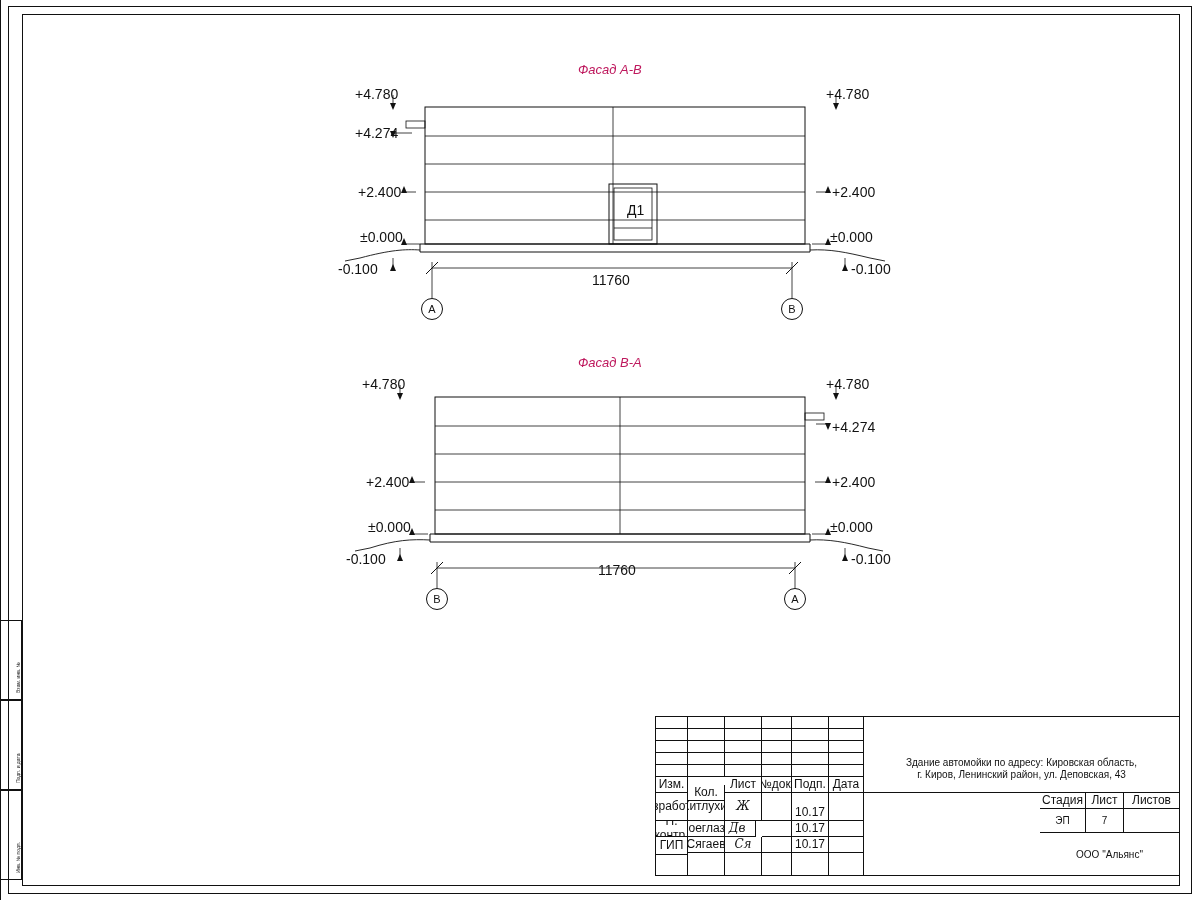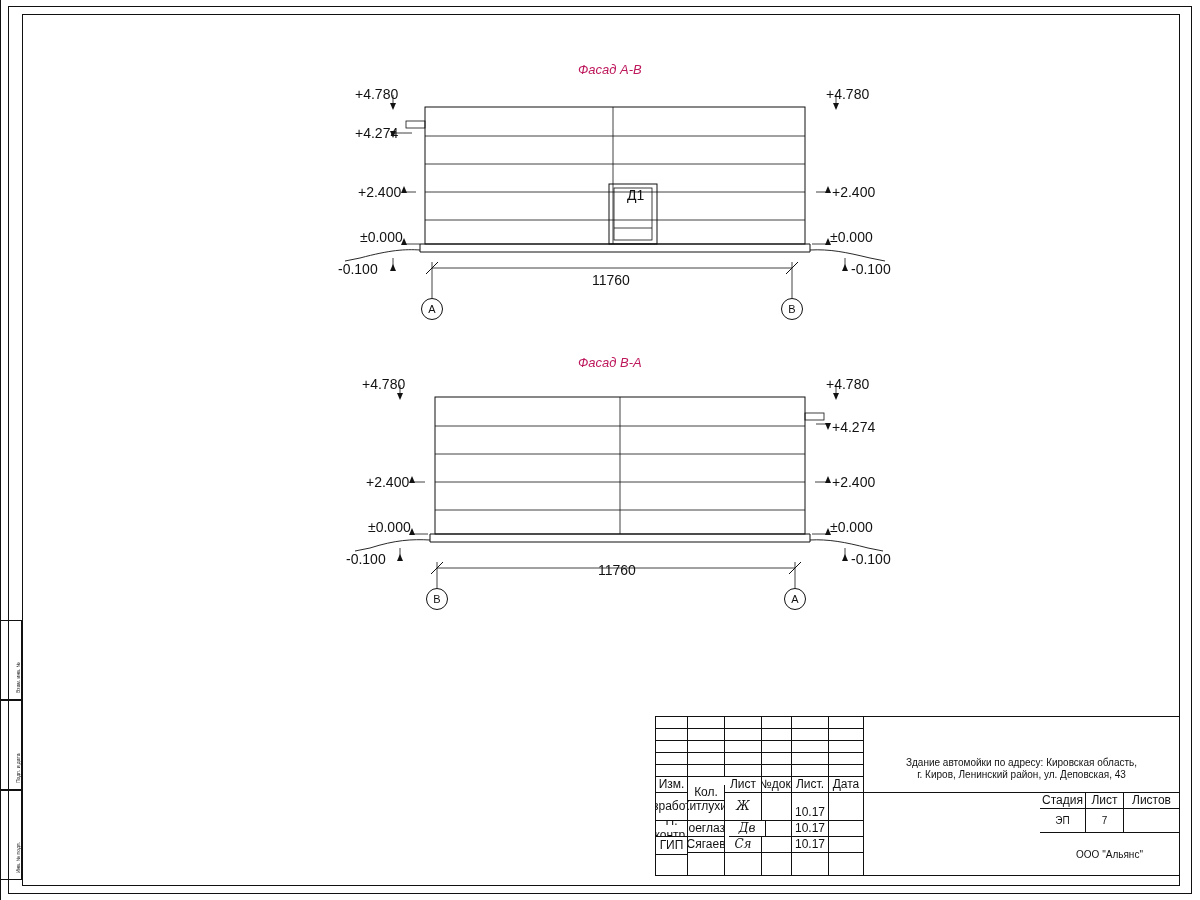"Д1" div.lbl { top: 187px -> 202px }
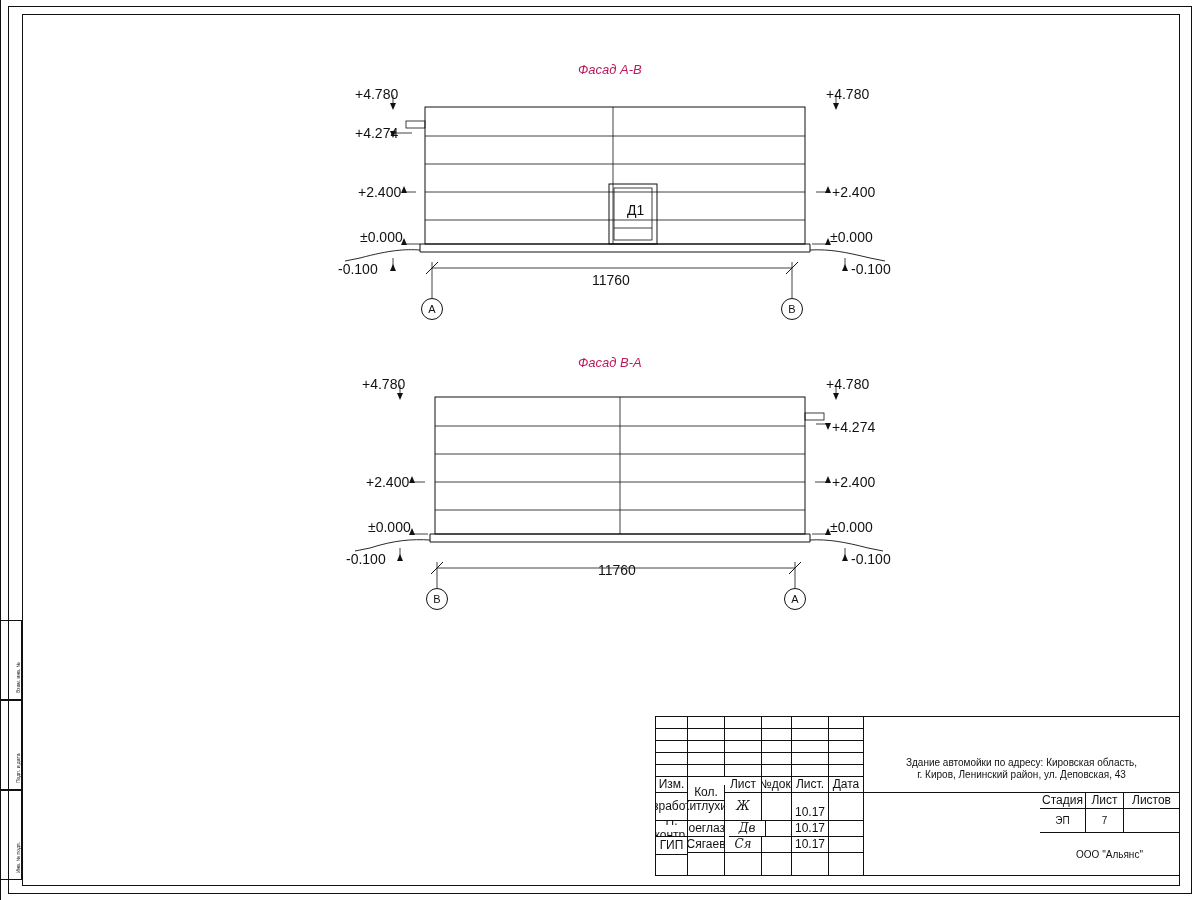"Лист." div.cell { text: Лист -> Подп }
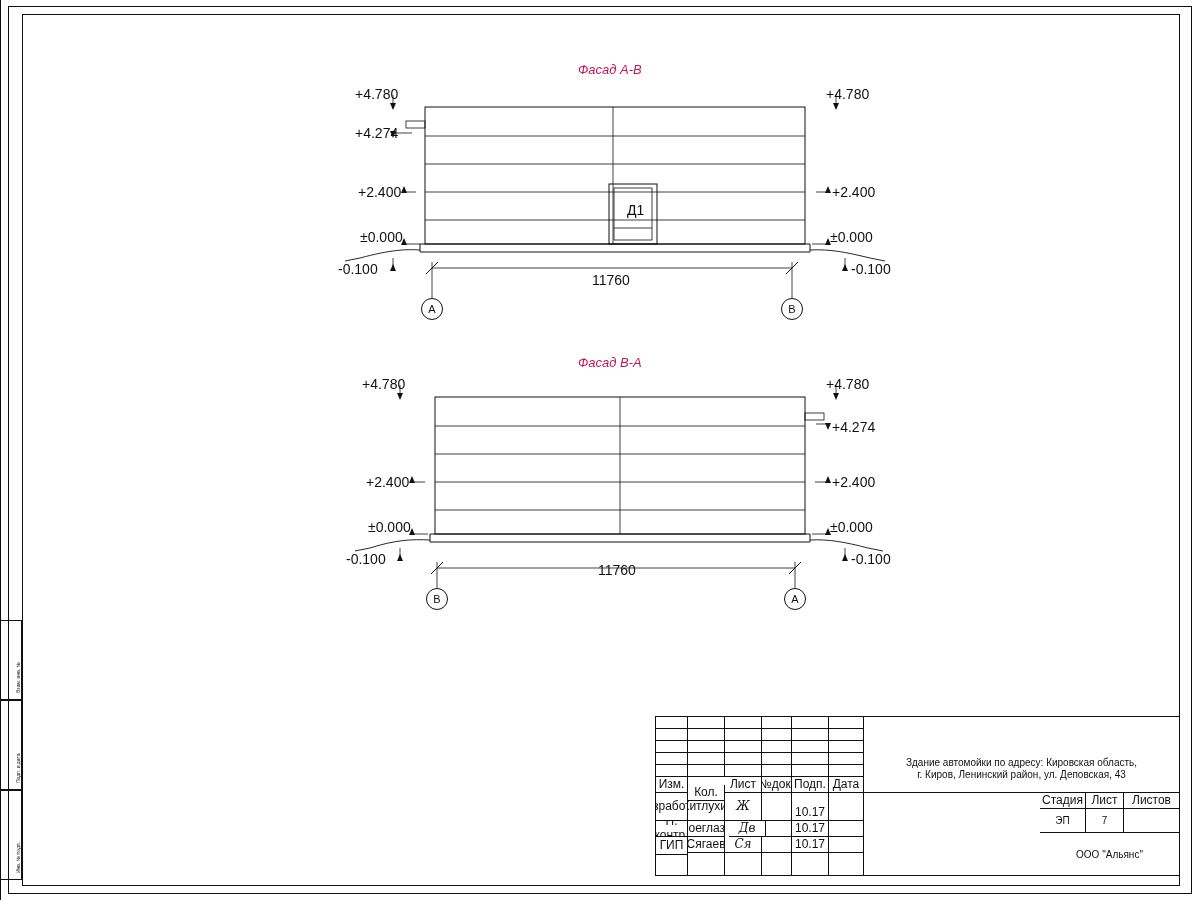"Дв" div.cell { left: 73px -> 63px }
